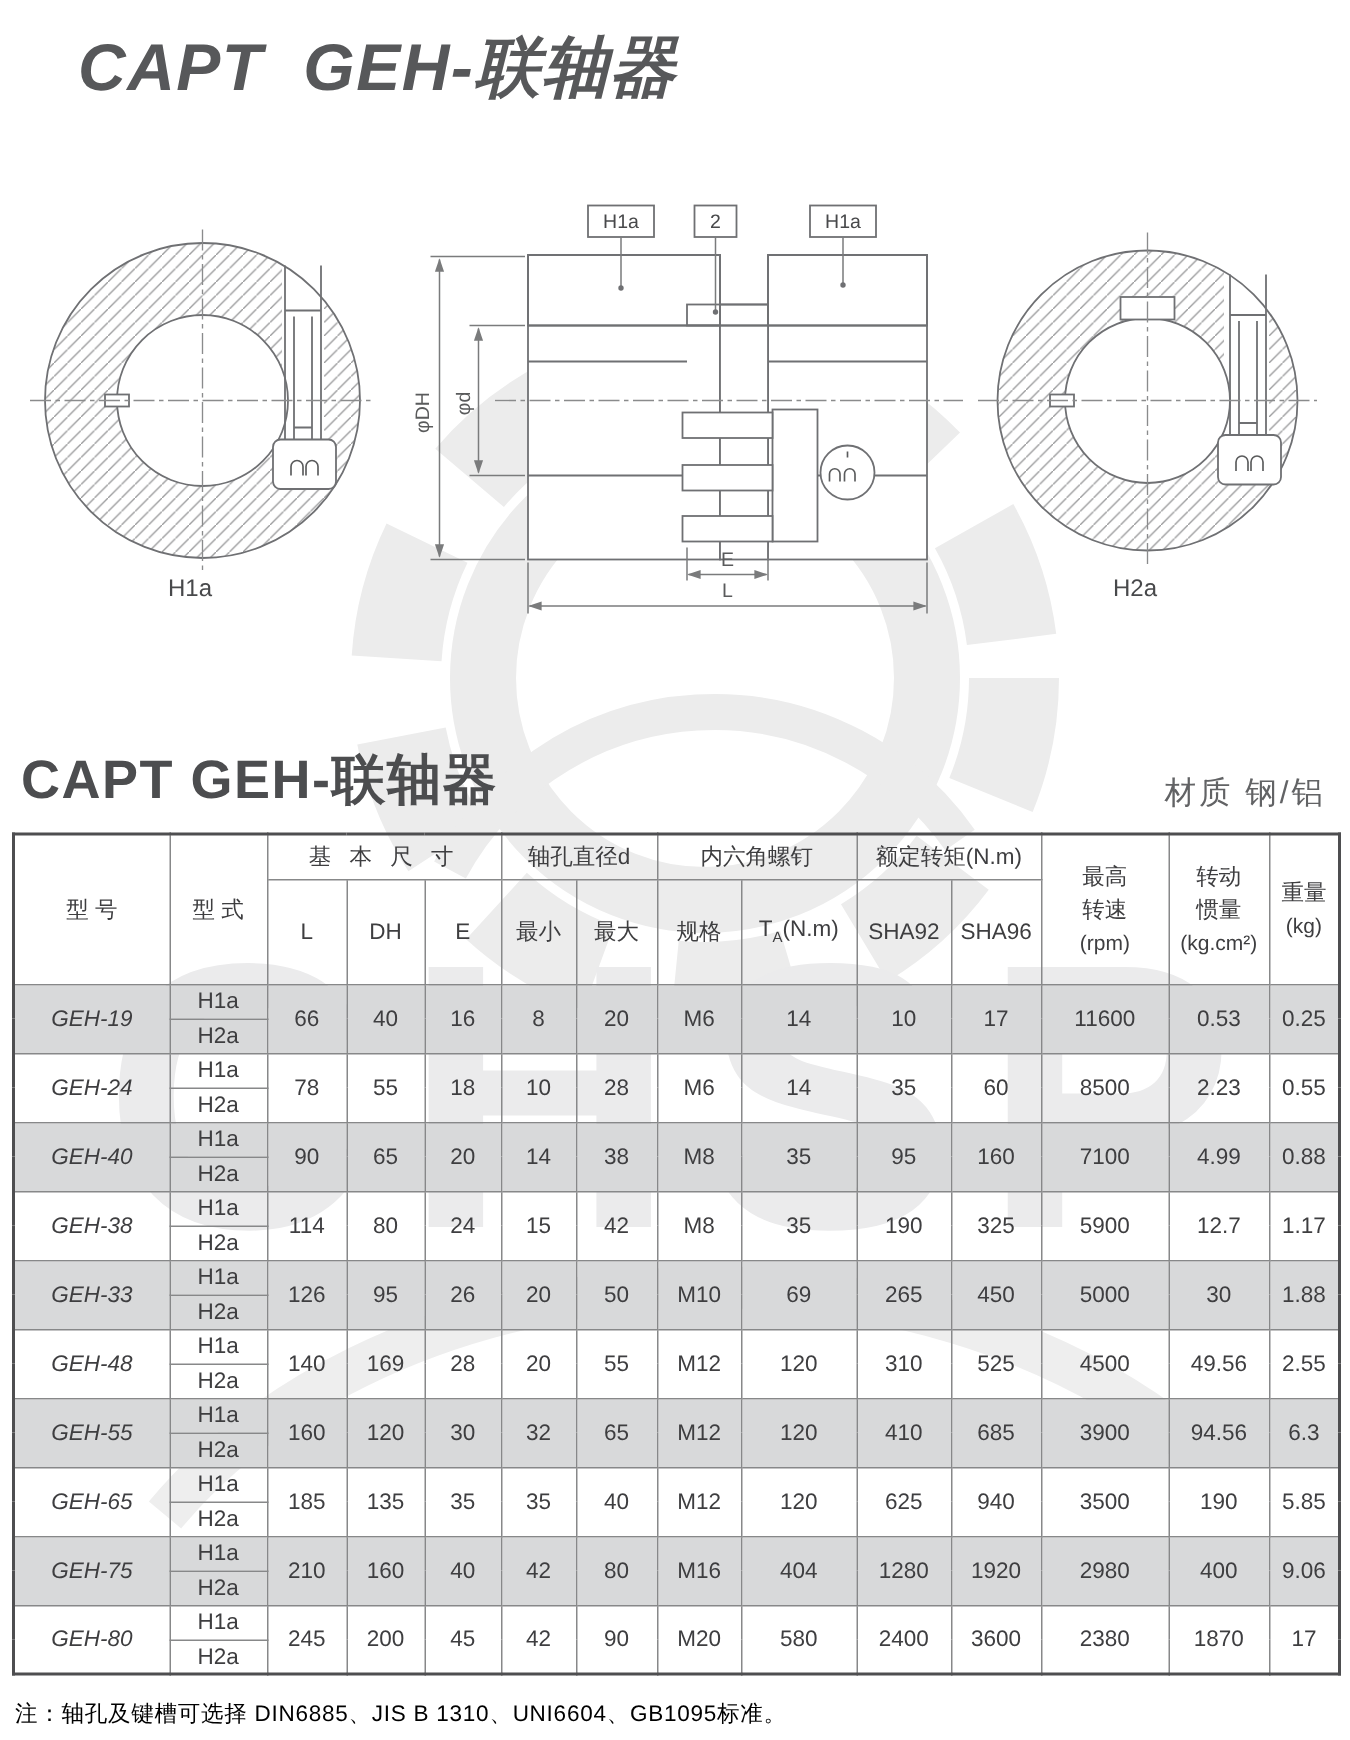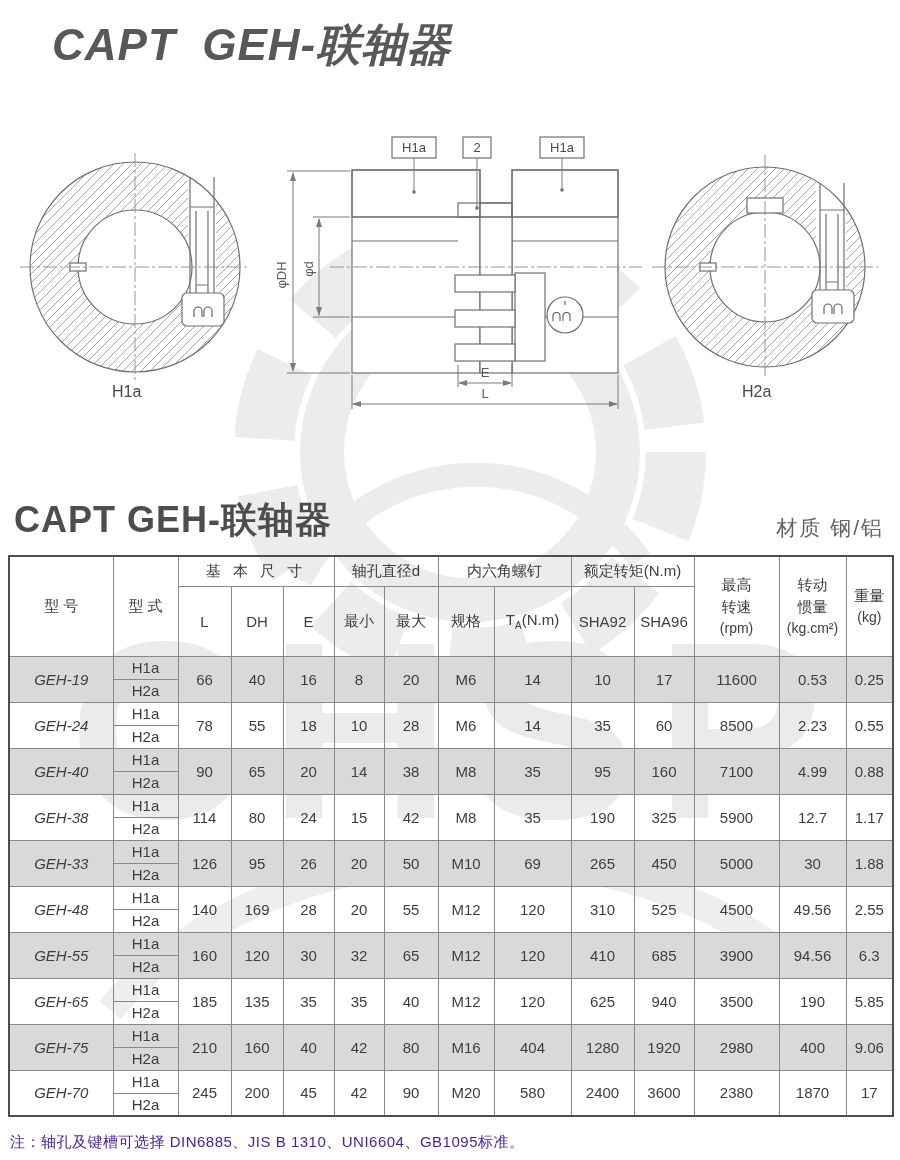"GEH-70" td.model-cell { text: GEH-70 -> GEH-80 }
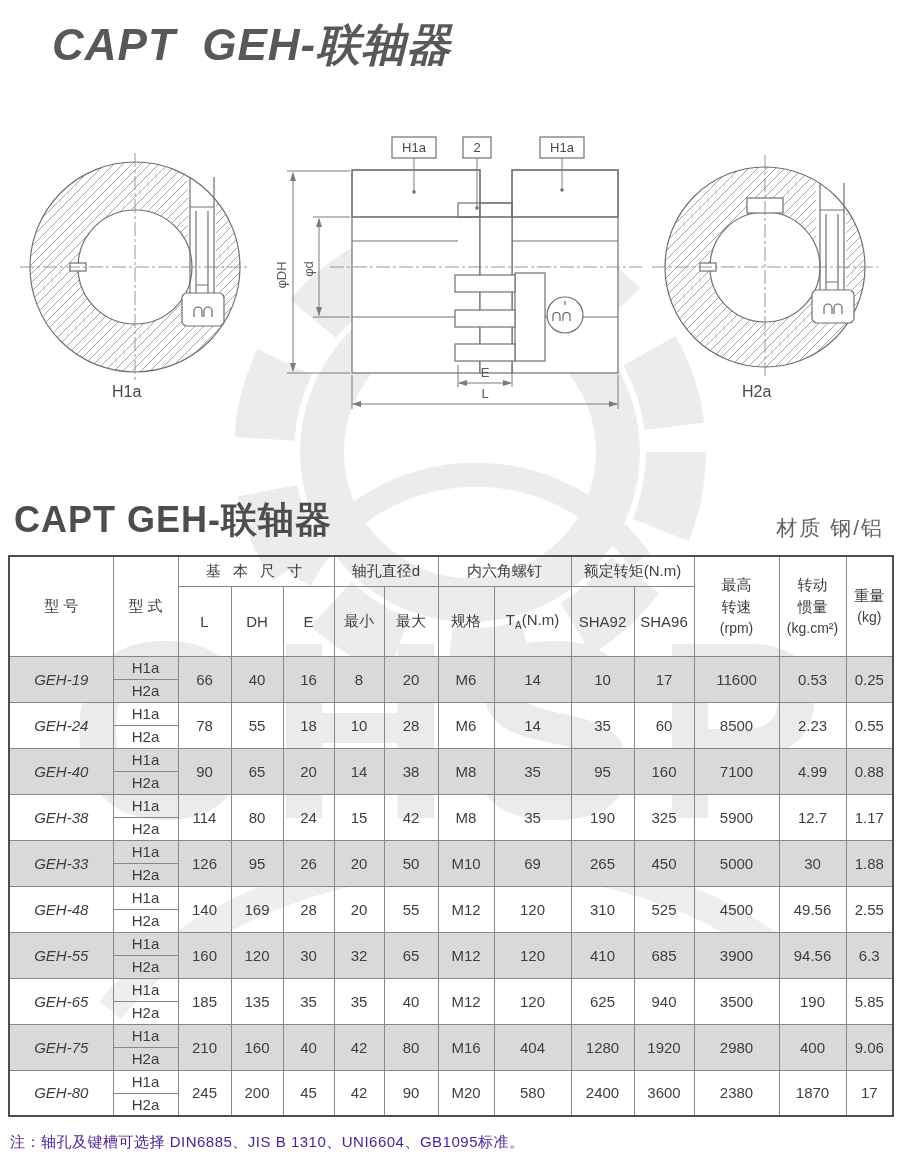"注：轴孔及键槽可选择 DIN6885、JIS B" .note { color: #4c1d95 -> #000000 }
